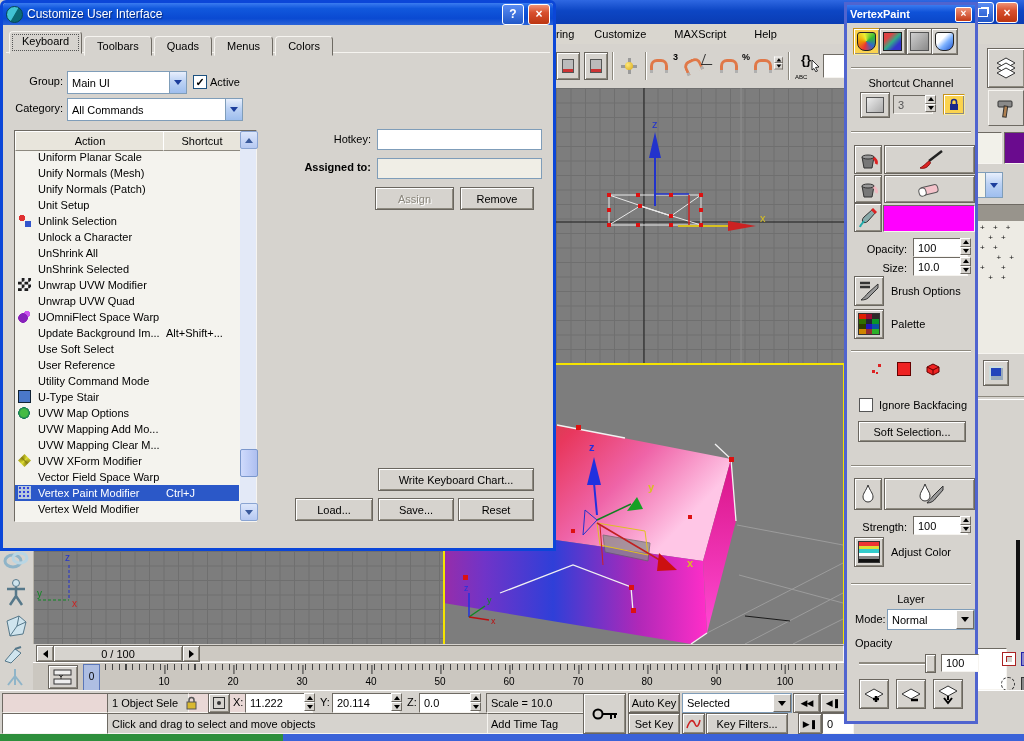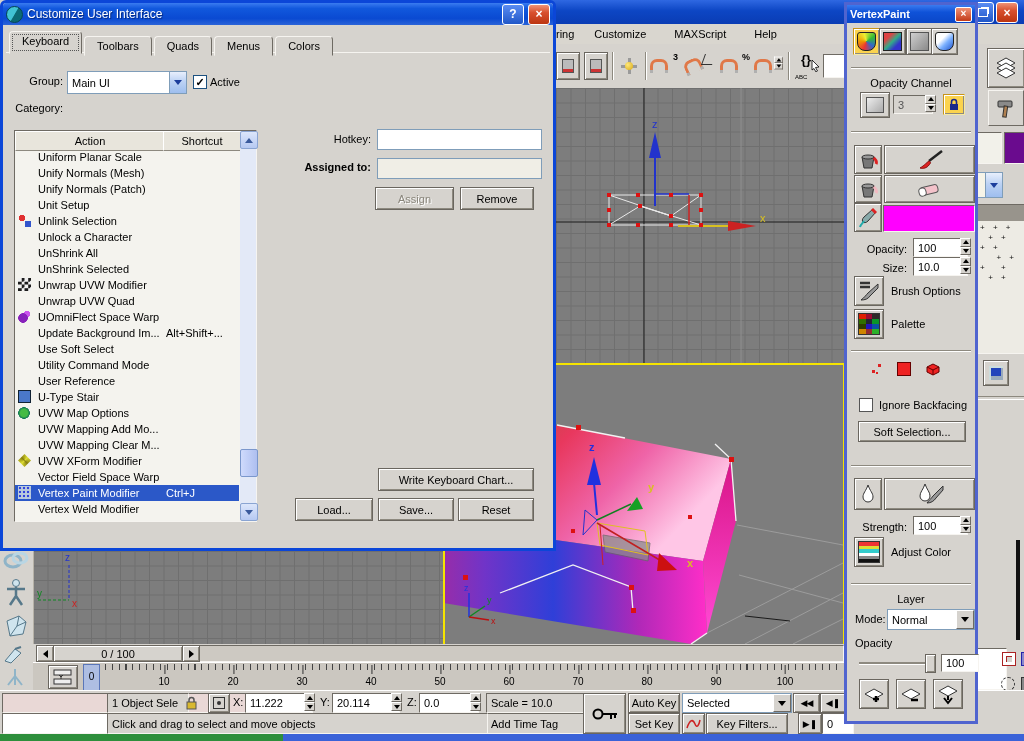"Opacity Channel" div.abs { text: Opacity -> Shortcut }
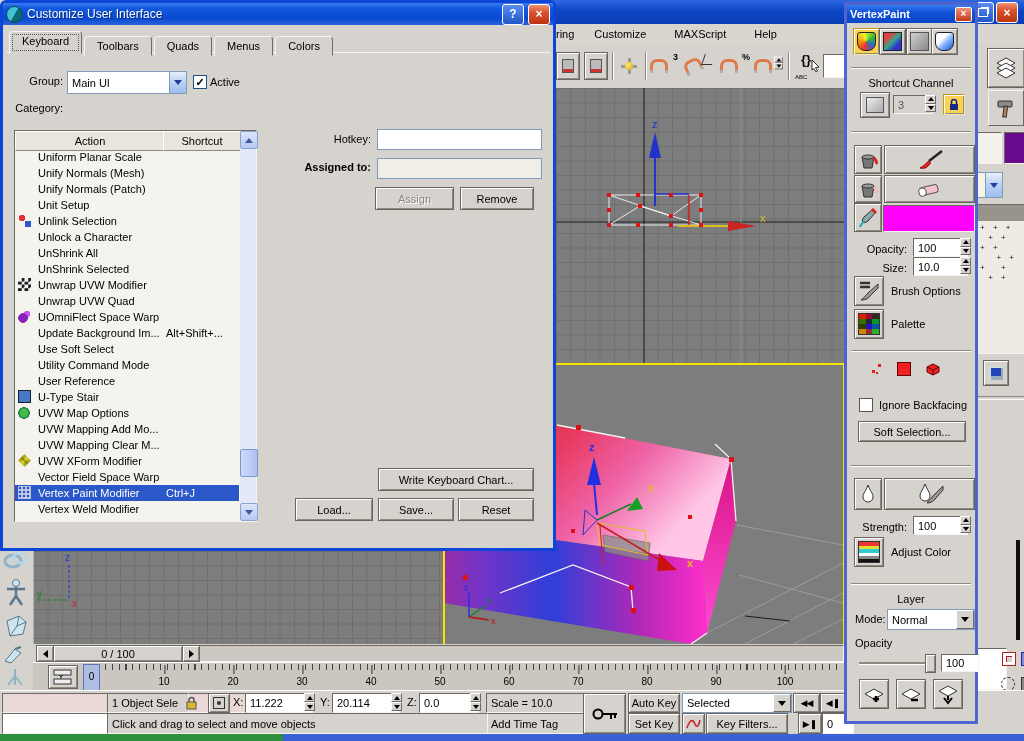"All Commands" div.dd { html: none -> <div> <span>All Commands</span> <span></span> </div> }
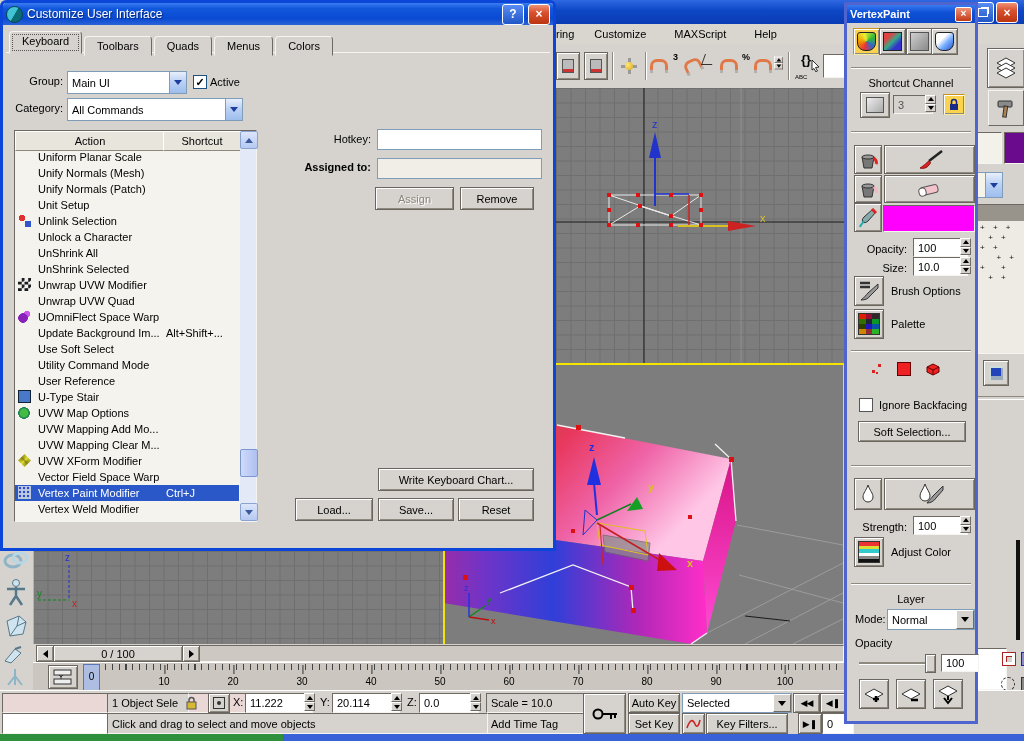"Utility Command Mode" div.arow { order: before "User Reference" -> after "User Reference" }
